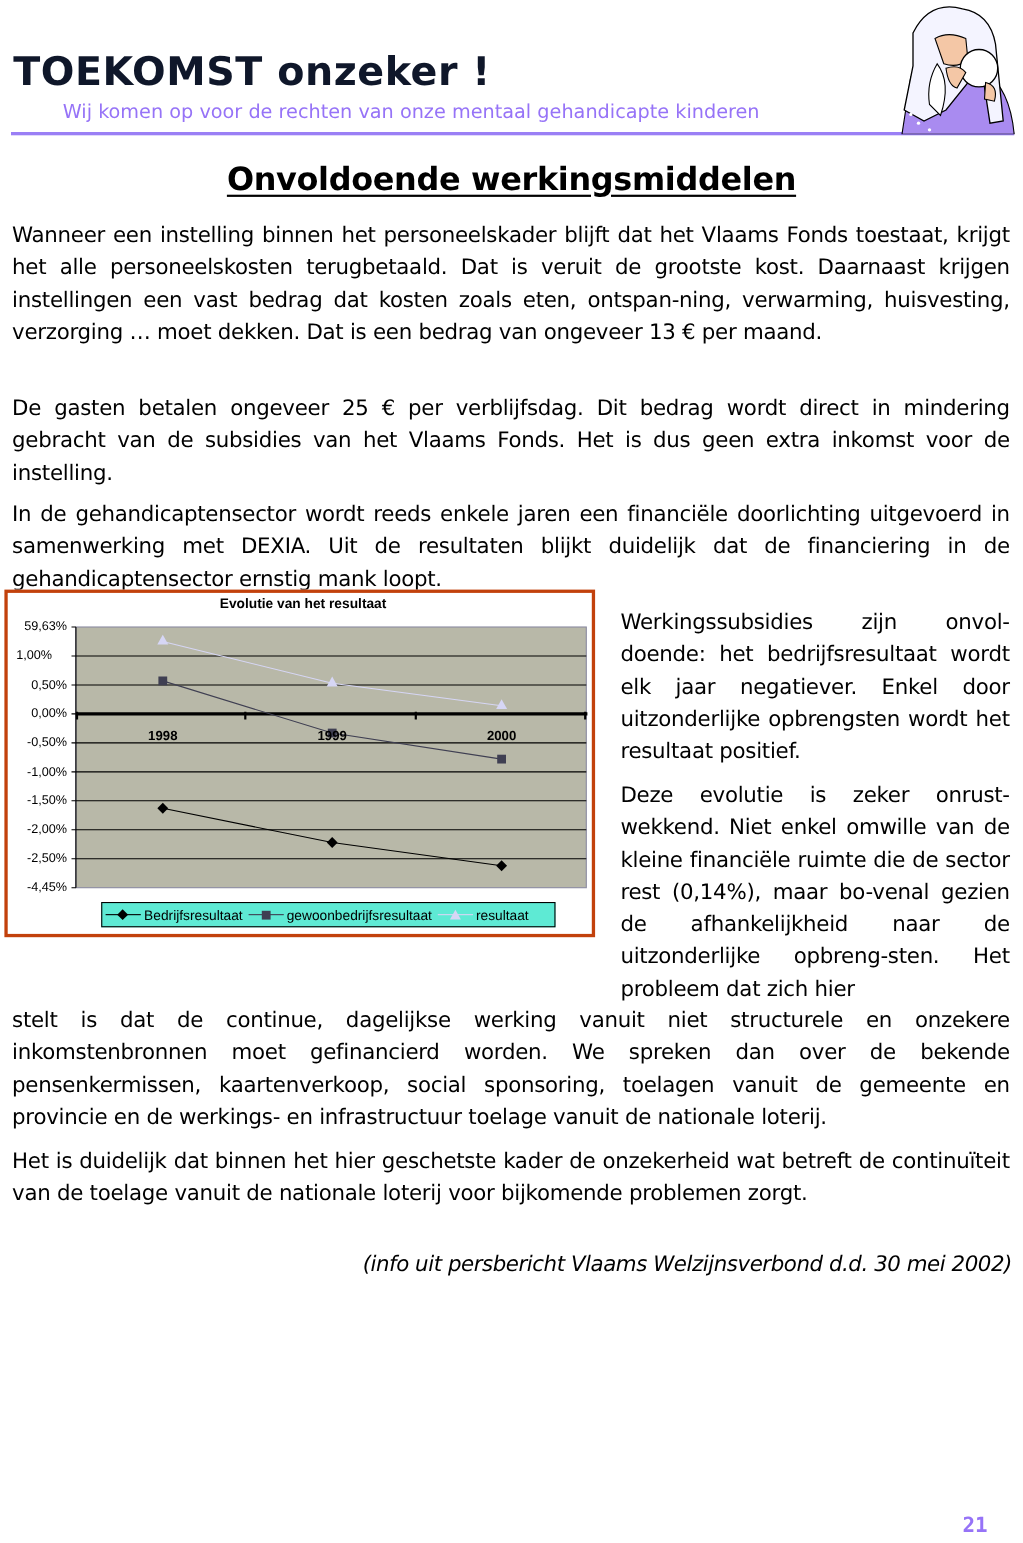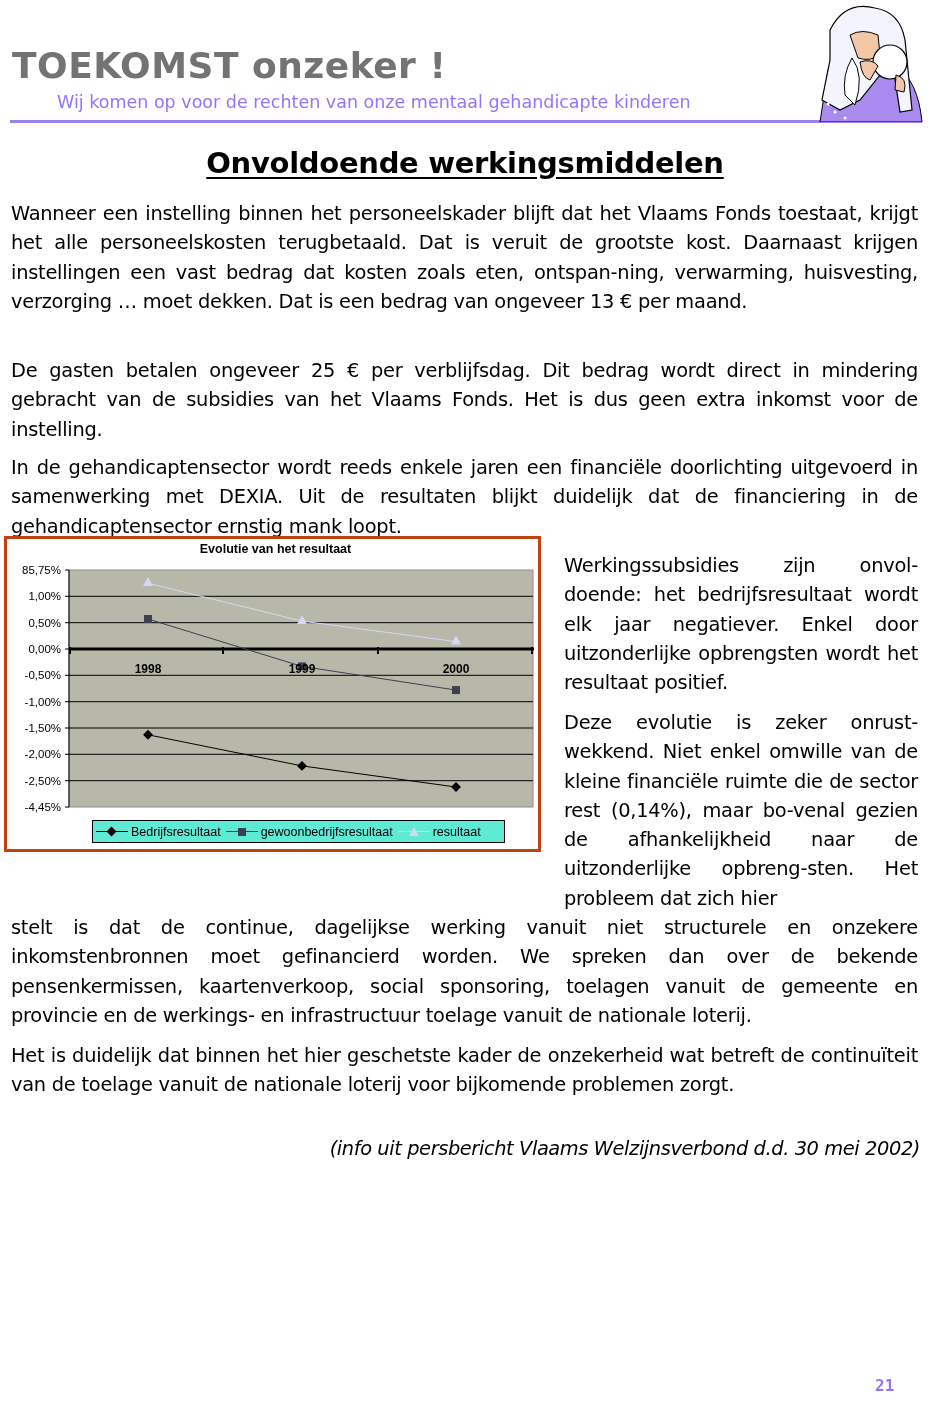"TOEKOMST onzeker !" .header-title { color: #737373 -> #0f172a }
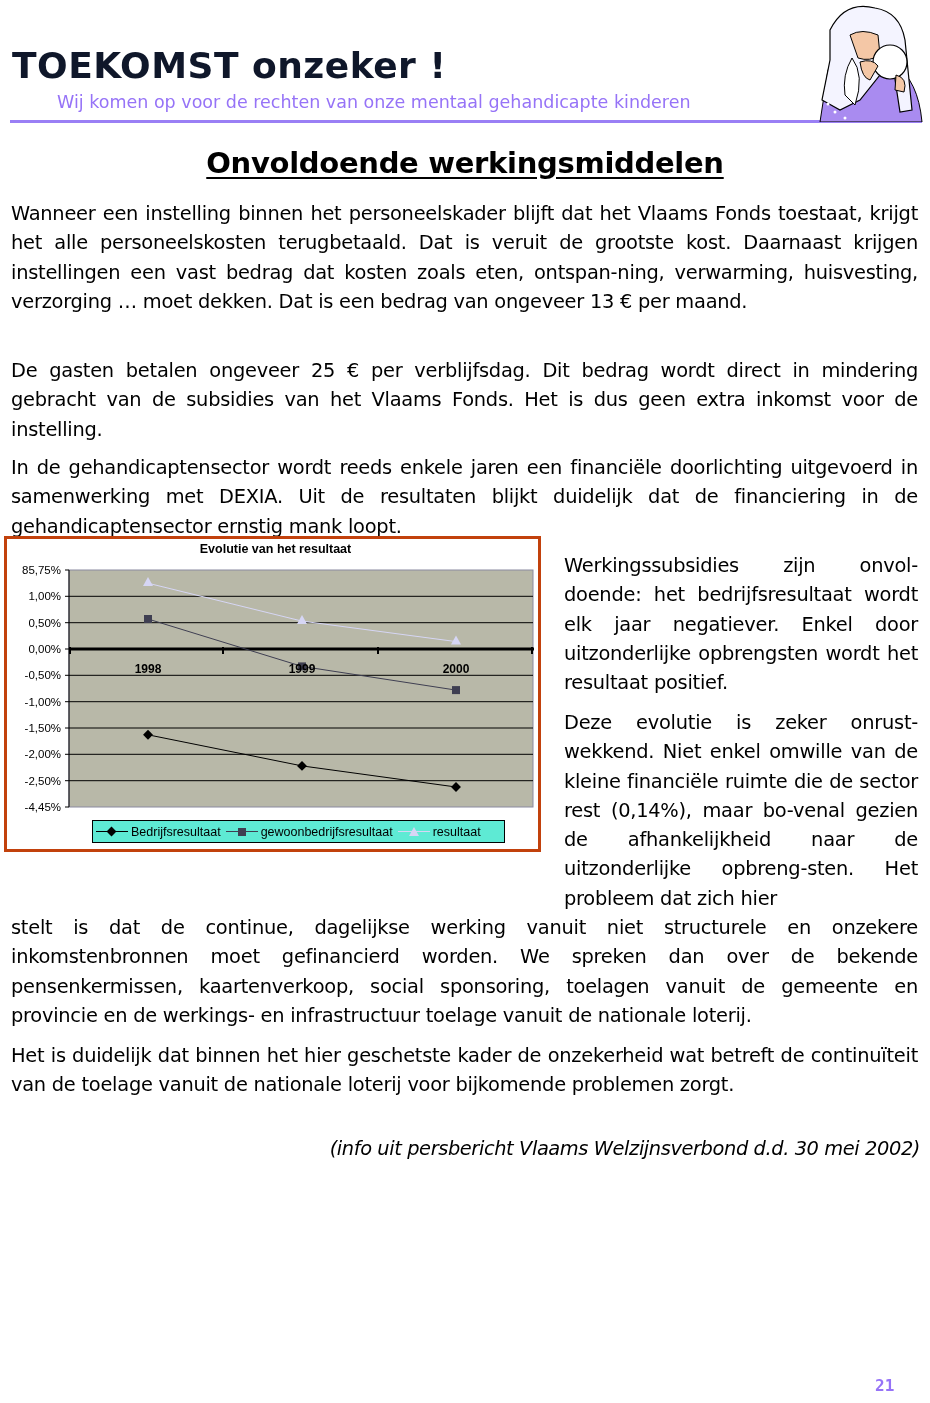"85,75%" div.ytick { text: 85,75% -> 59,63% }
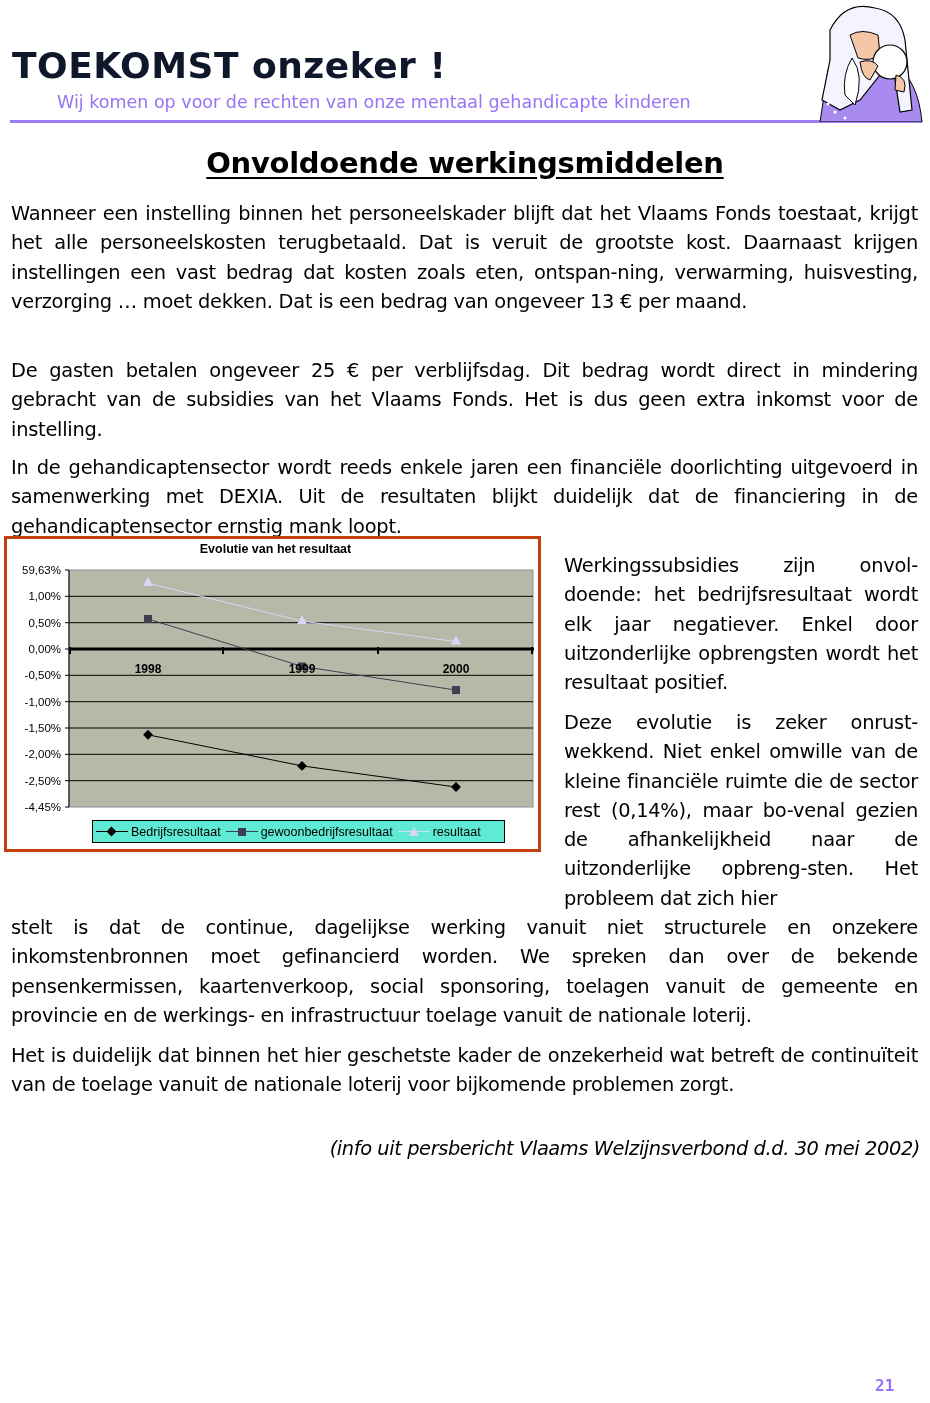"1,00%" div.ytick { text-align: none -> center }
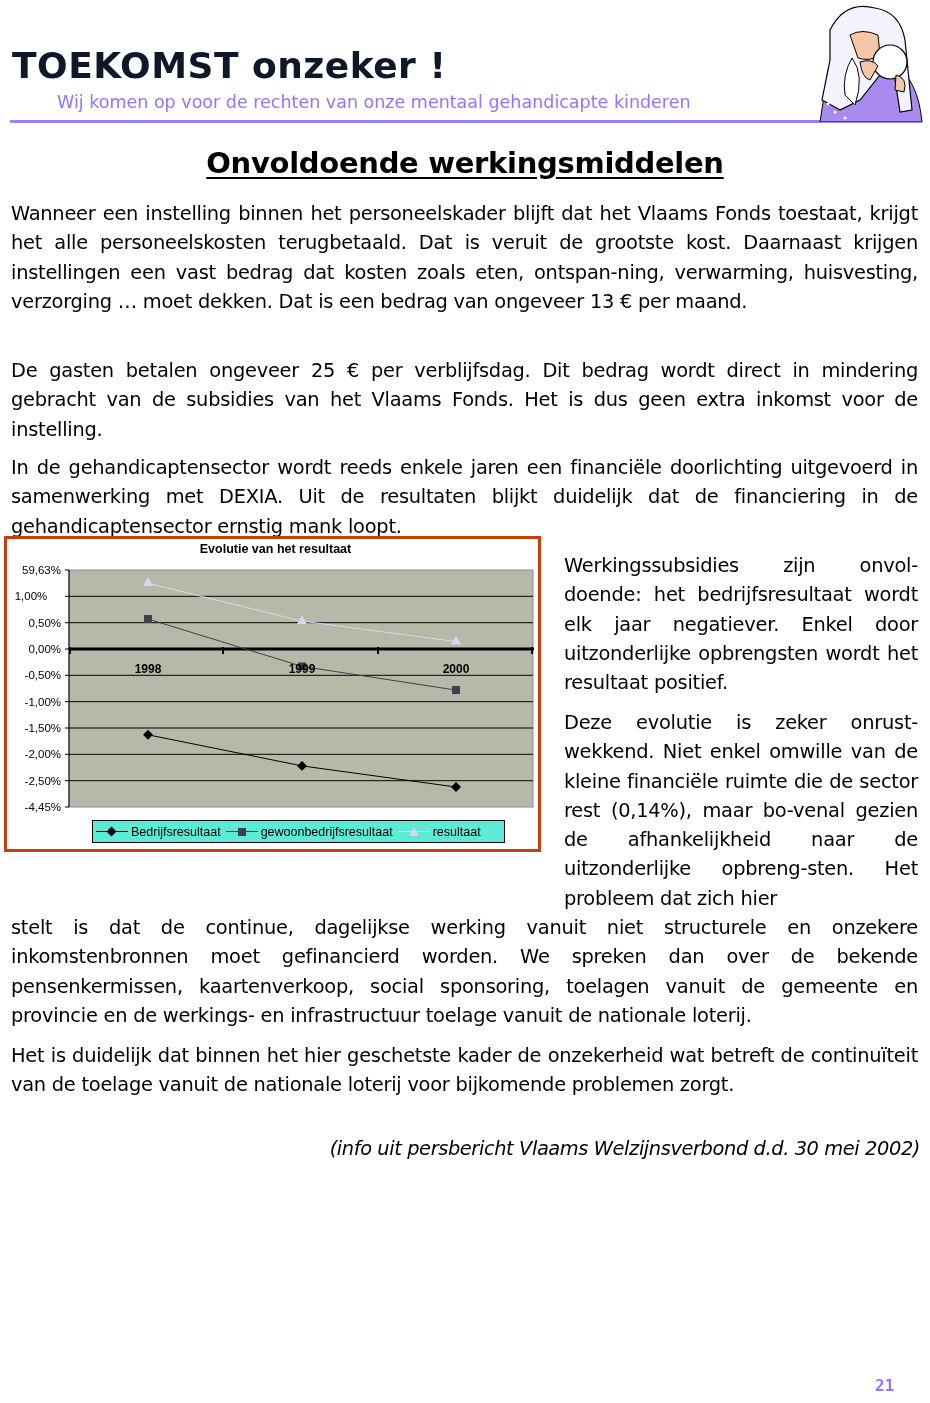"21" .page-num { font-size: 16px -> 19px }
